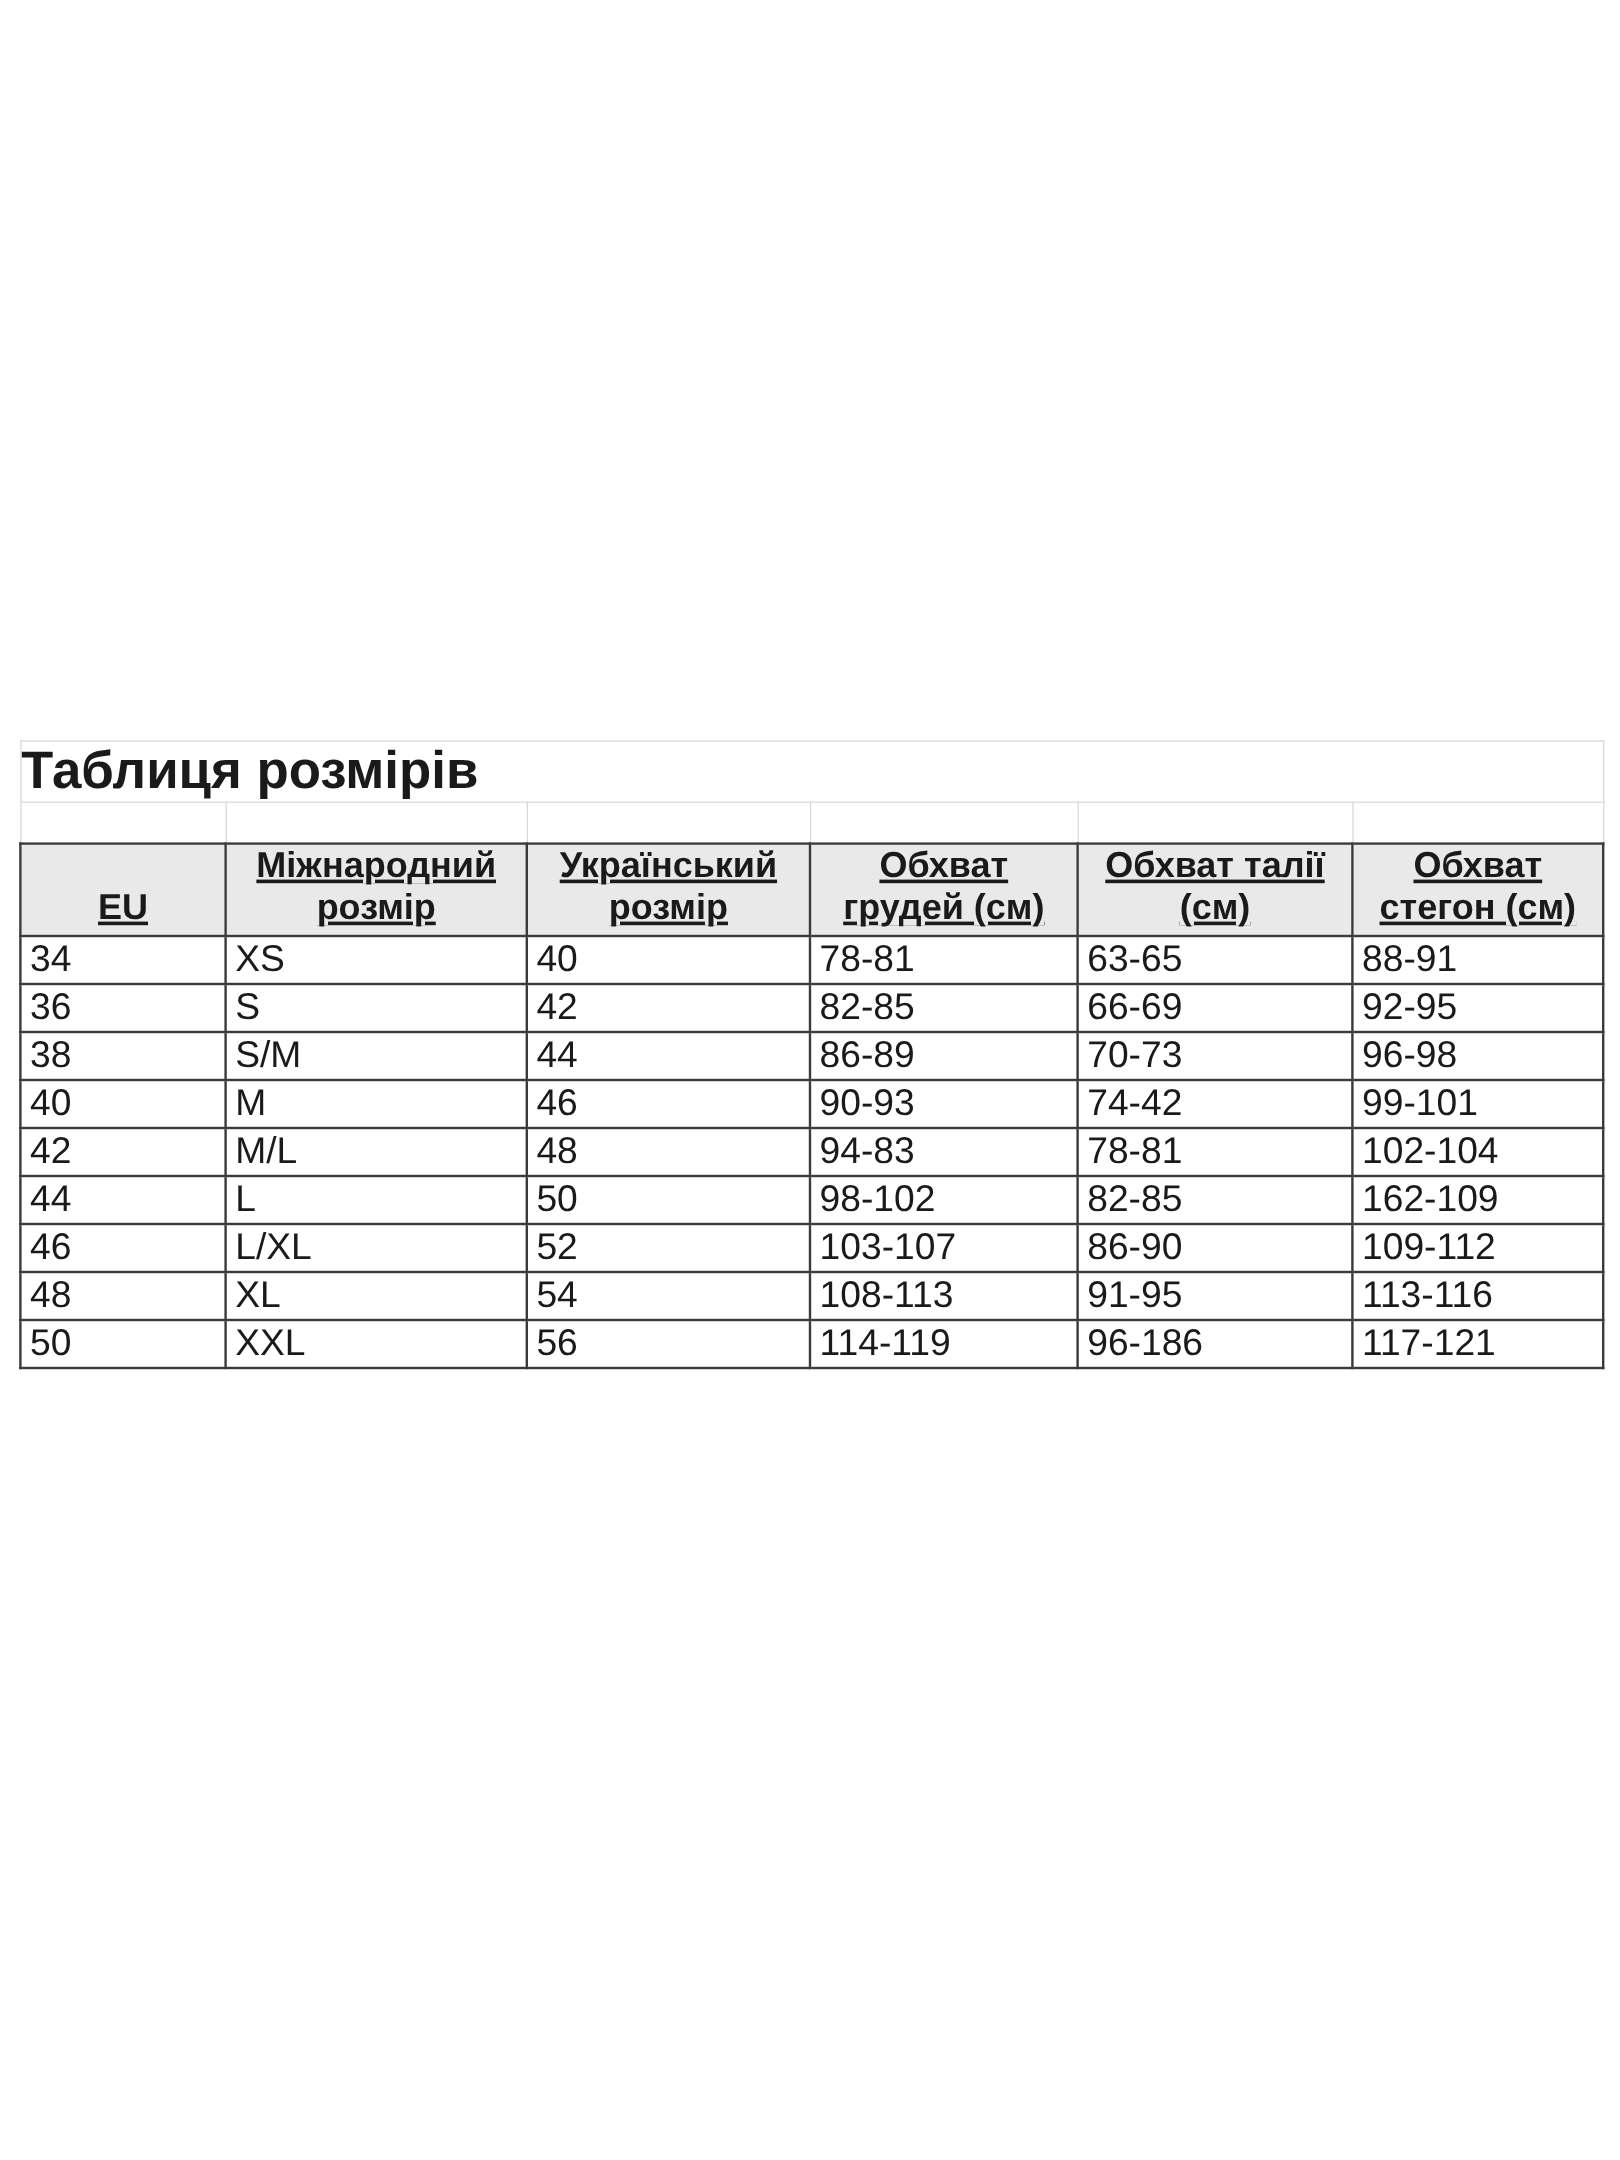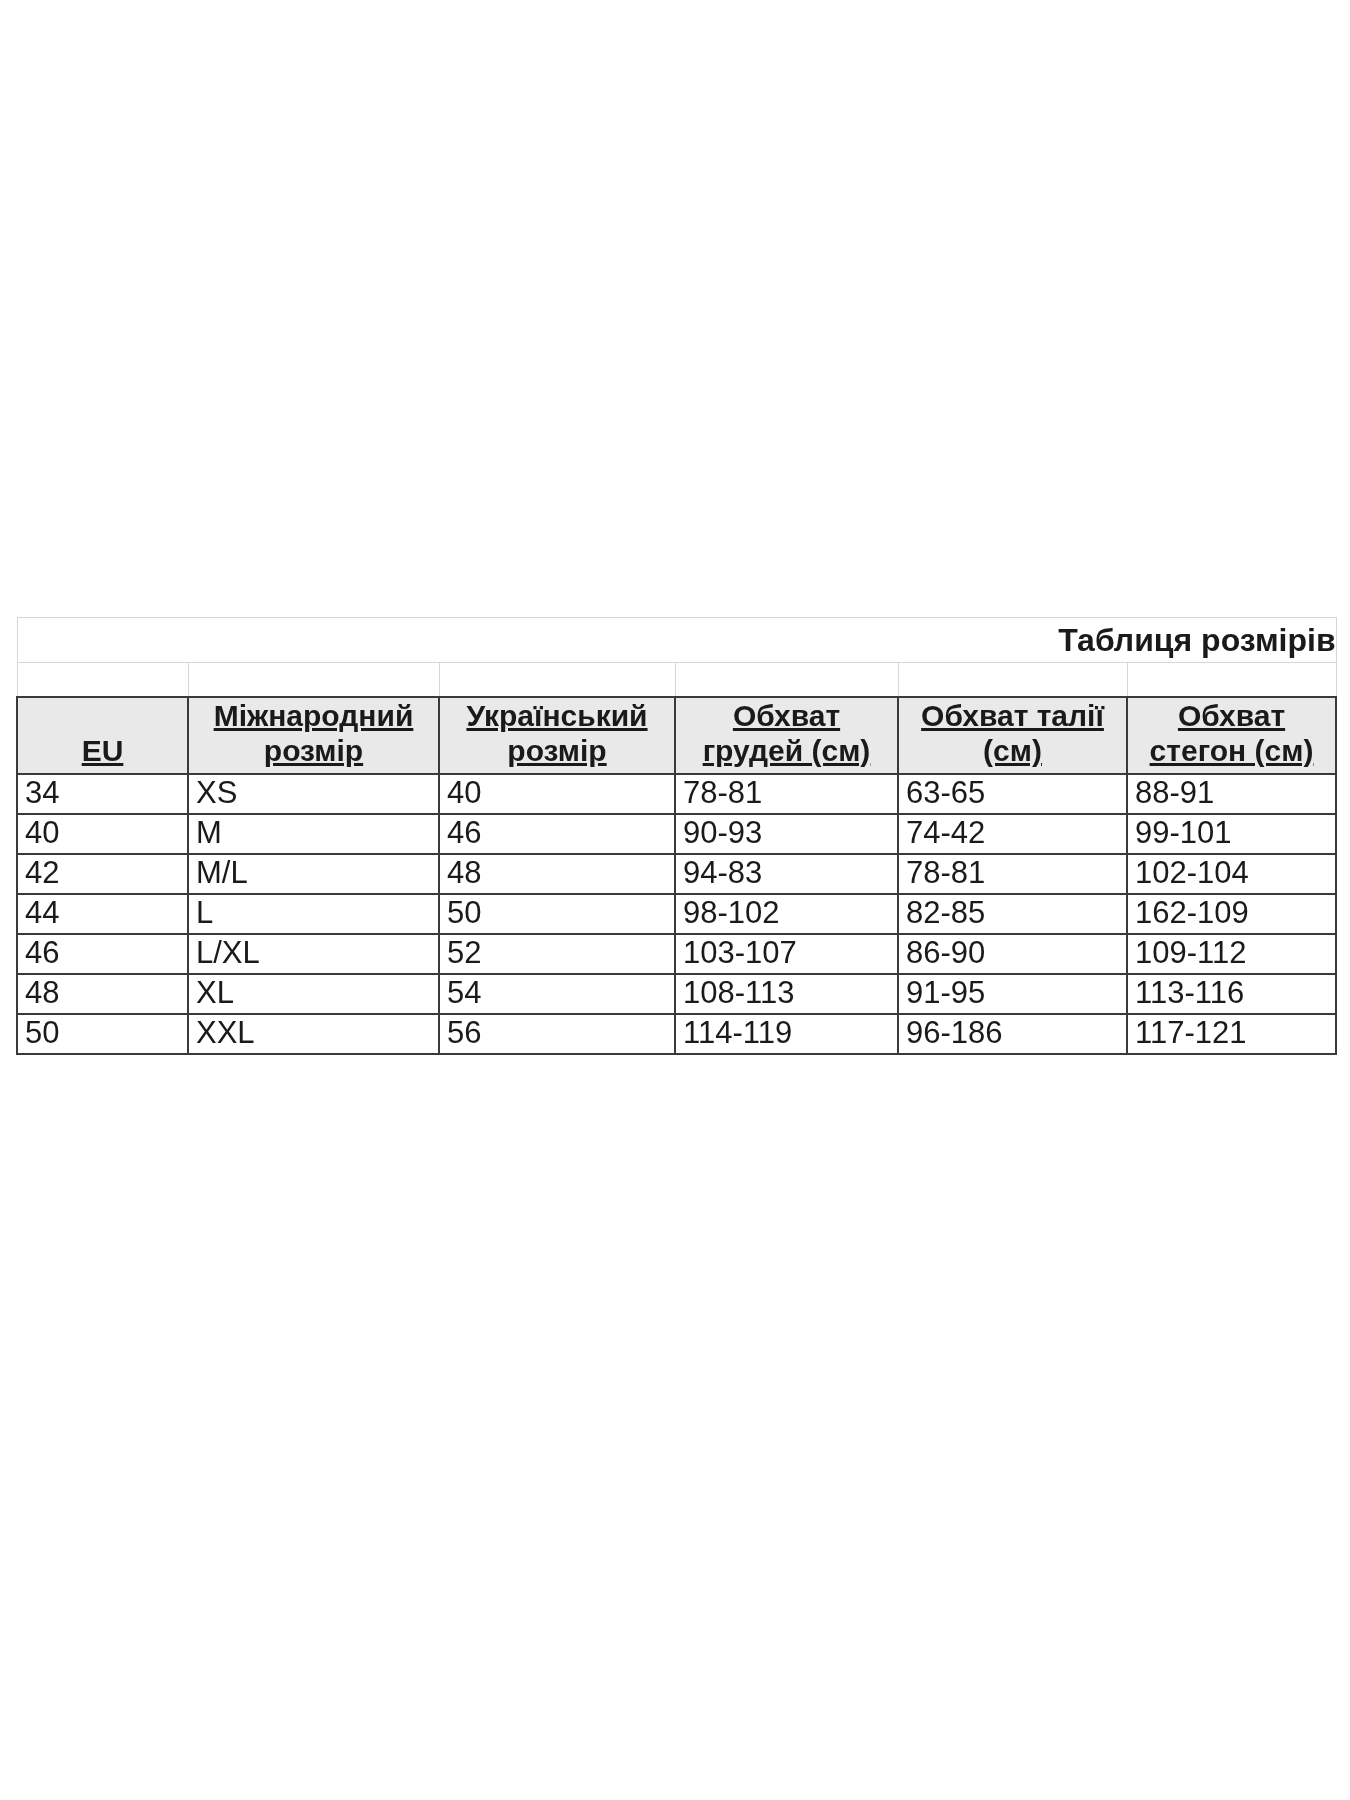"Таблиця розмірів" td.title-cell { font-size: 32px -> 44px; text-align: right -> left }
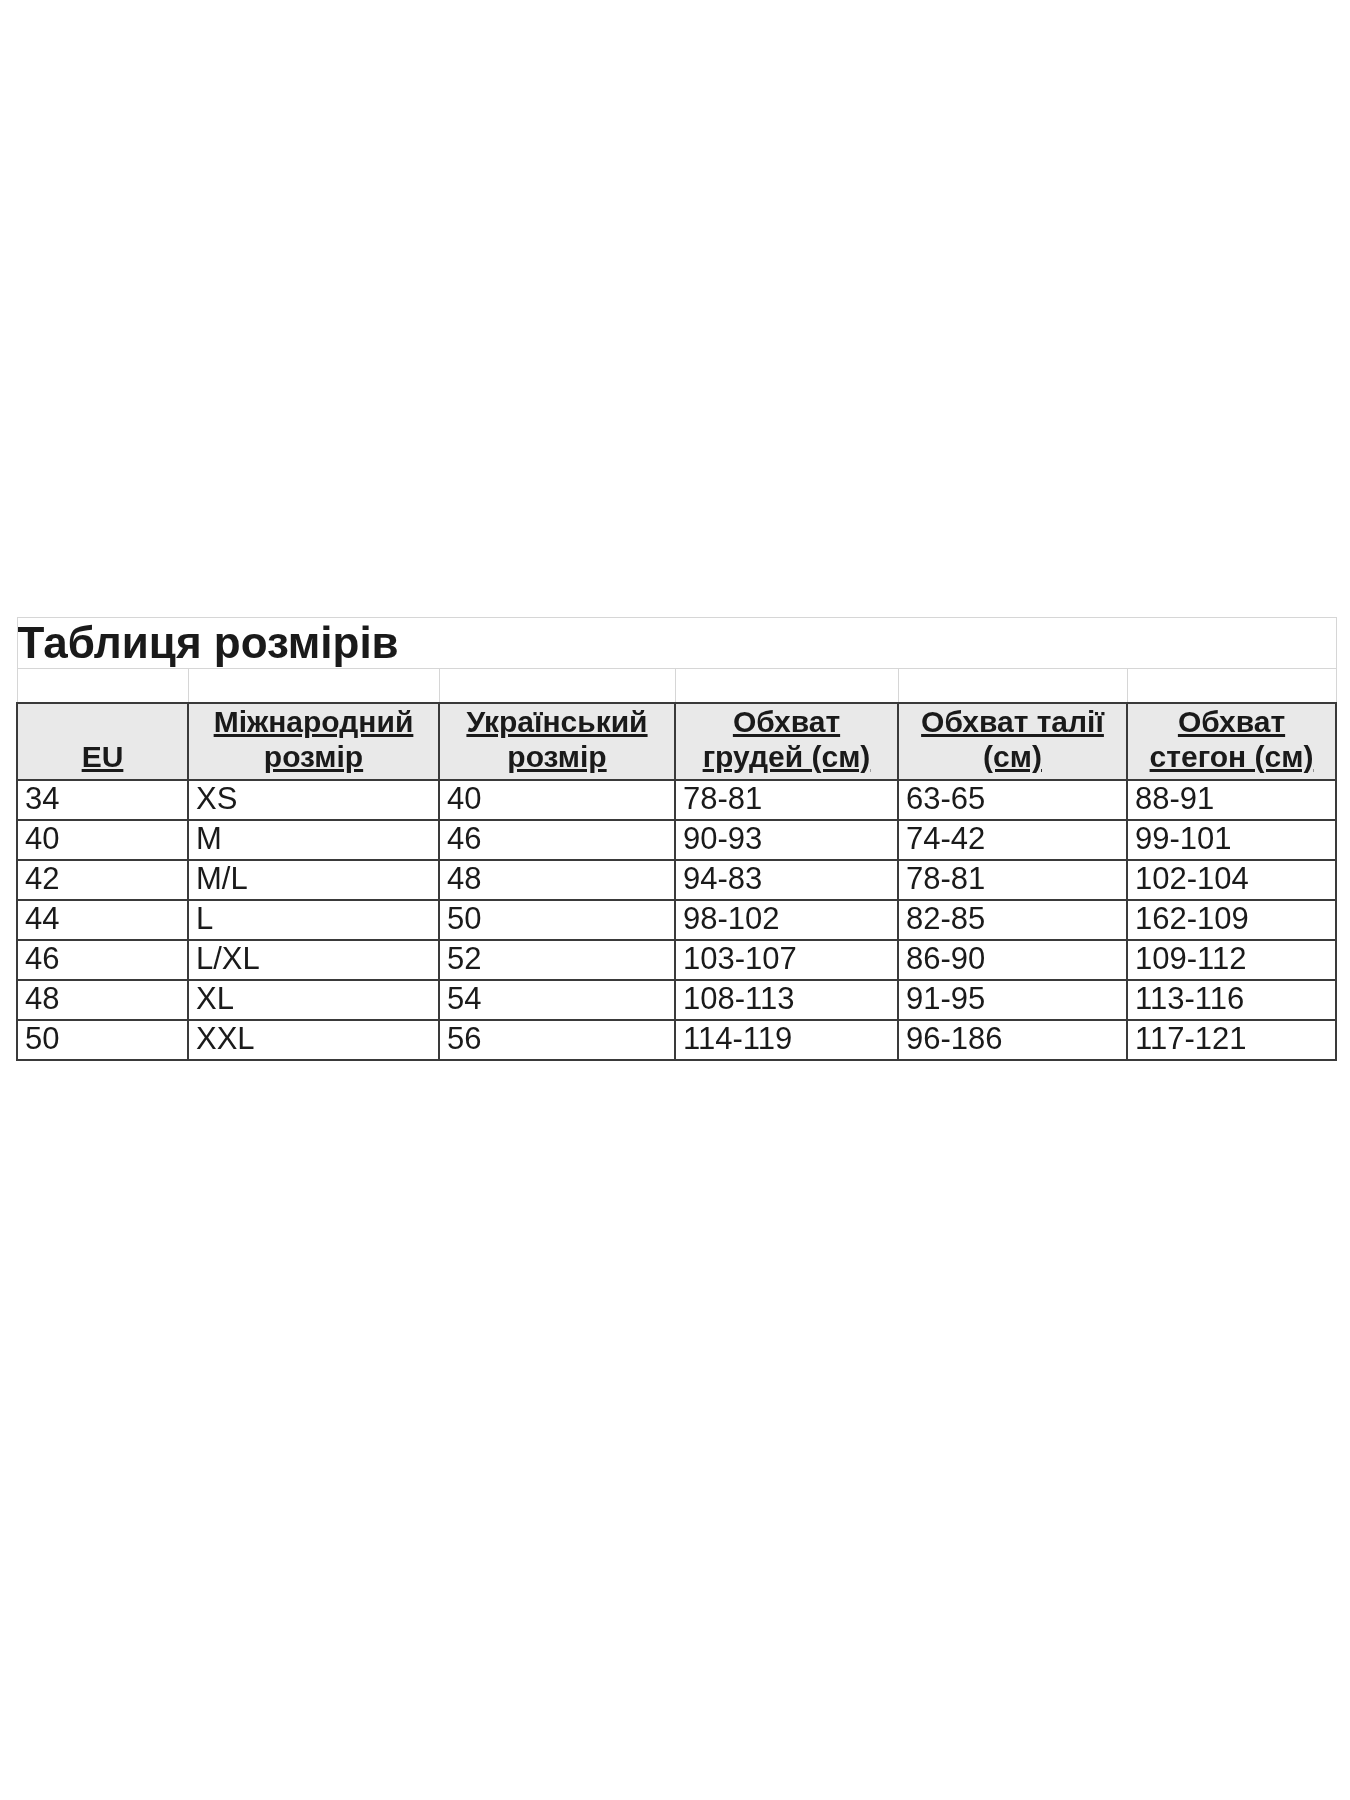"36" tr.data-row { html: none -> <tr> <td>36</td> <td>S</td> <td>42</td> <td>82-85</td> <td>66-69</td> <td>92-95</td> </tr> }
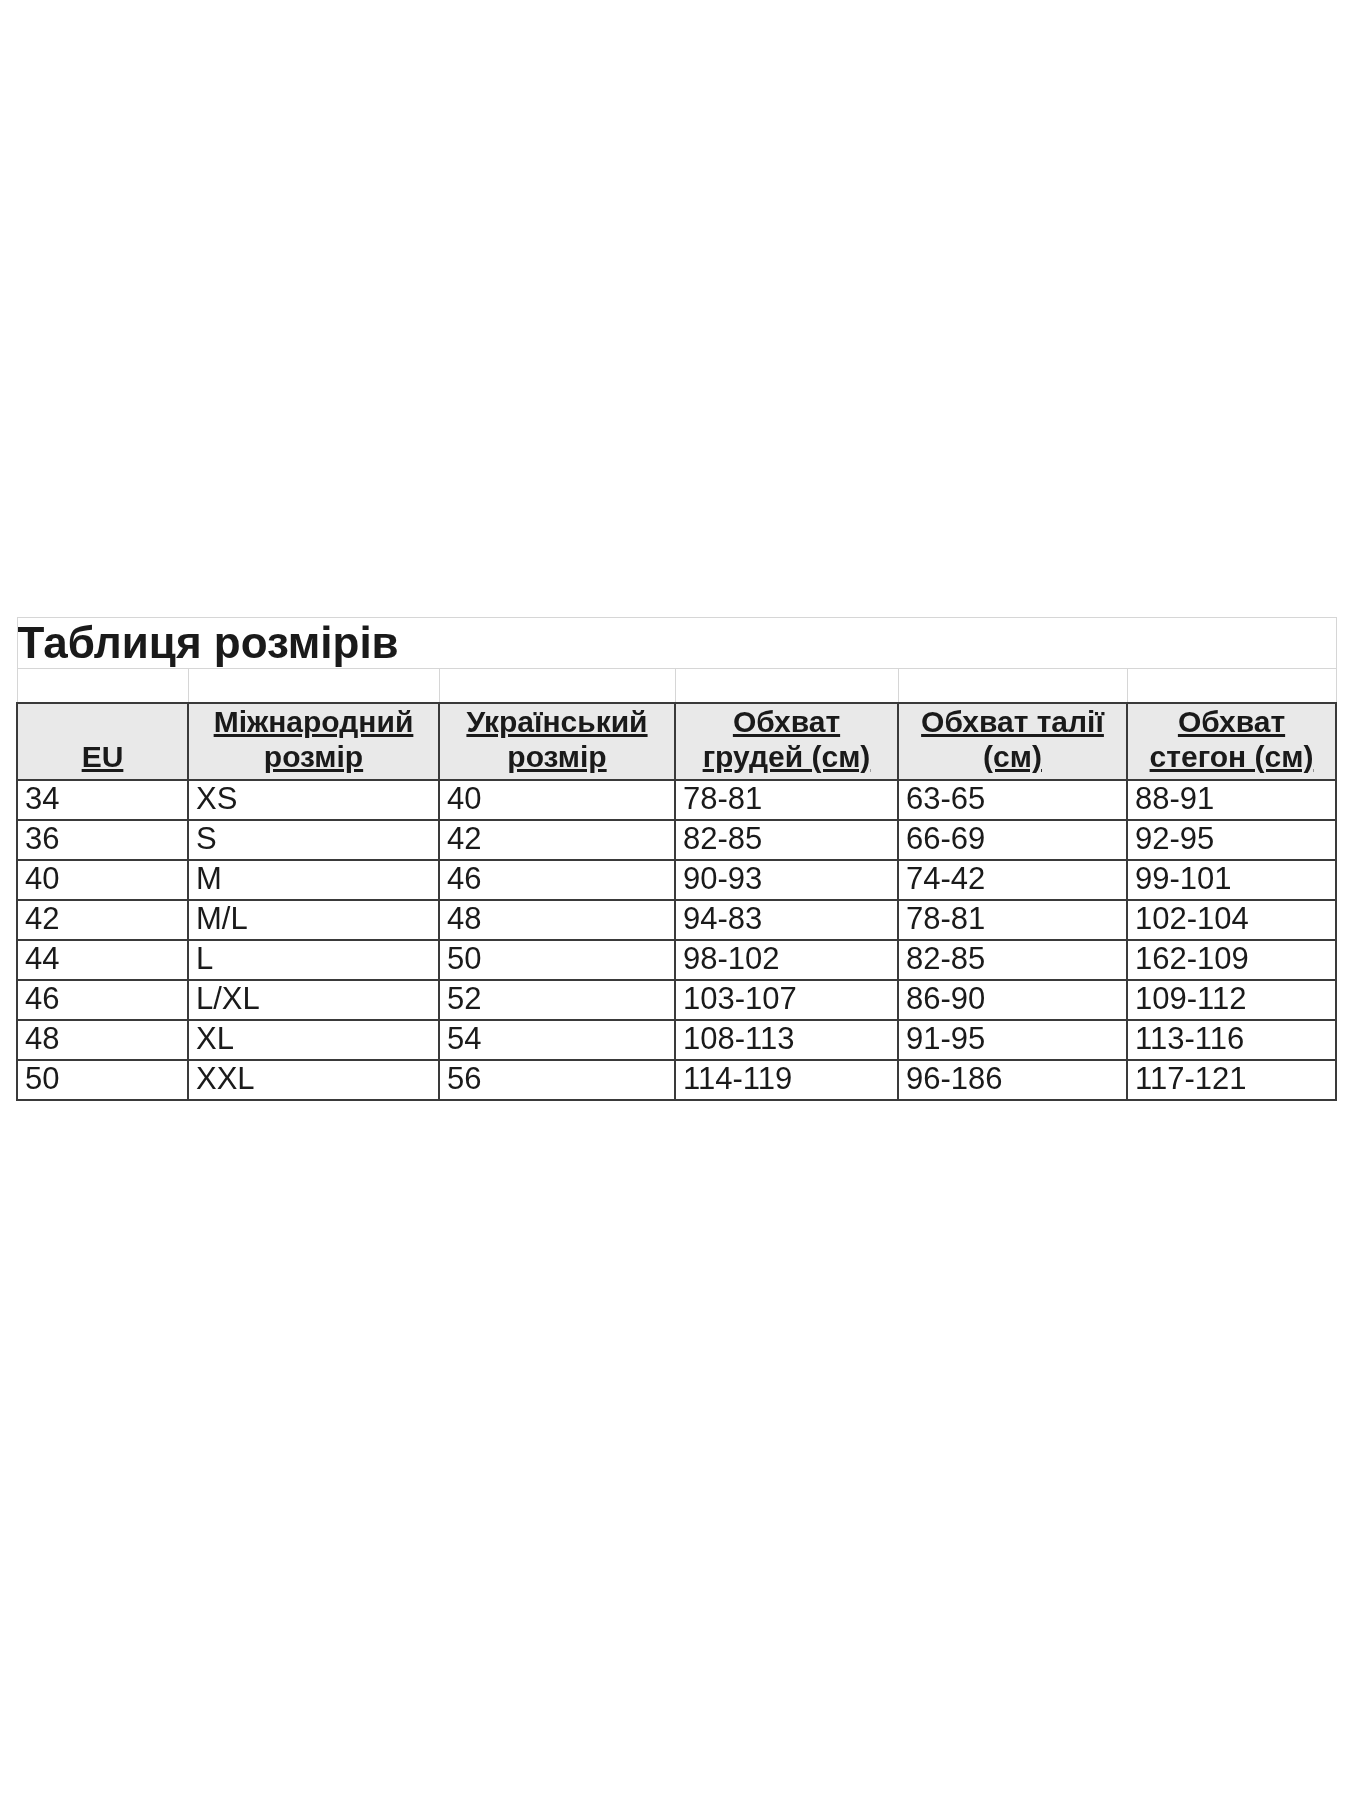"38" tr.data-row { html: none -> <tr> <td>38</td> <td>S/M</td> <td>44</td> <td>86-89</td> <td>70-73</td> <td>96-98</td> </tr> }
